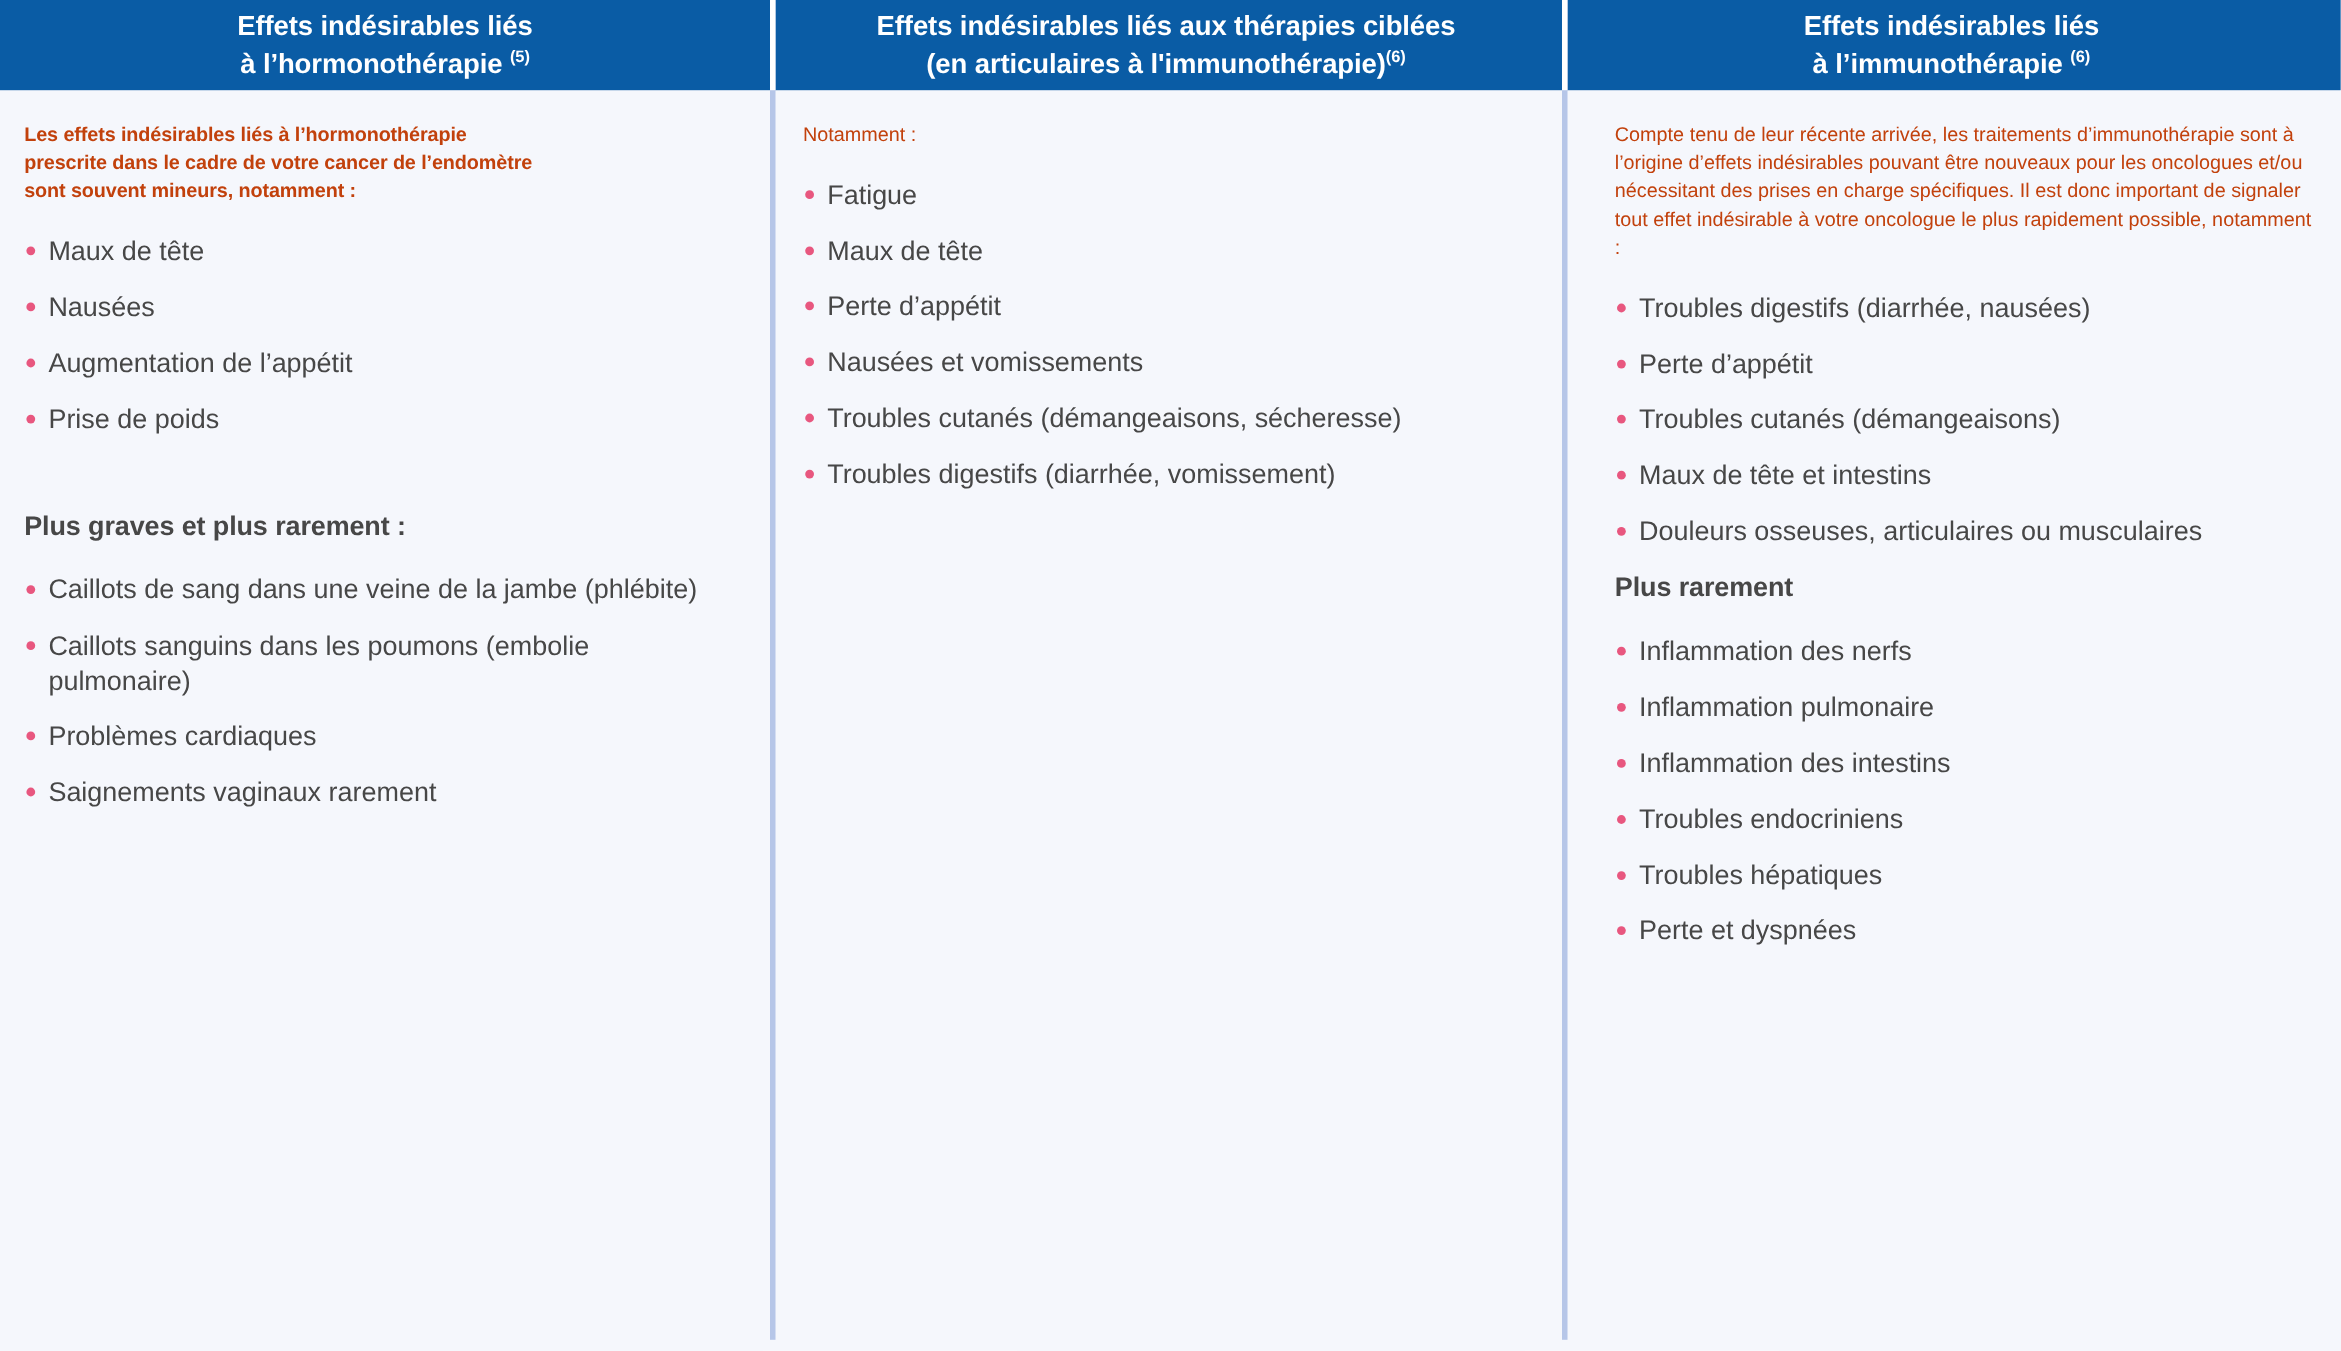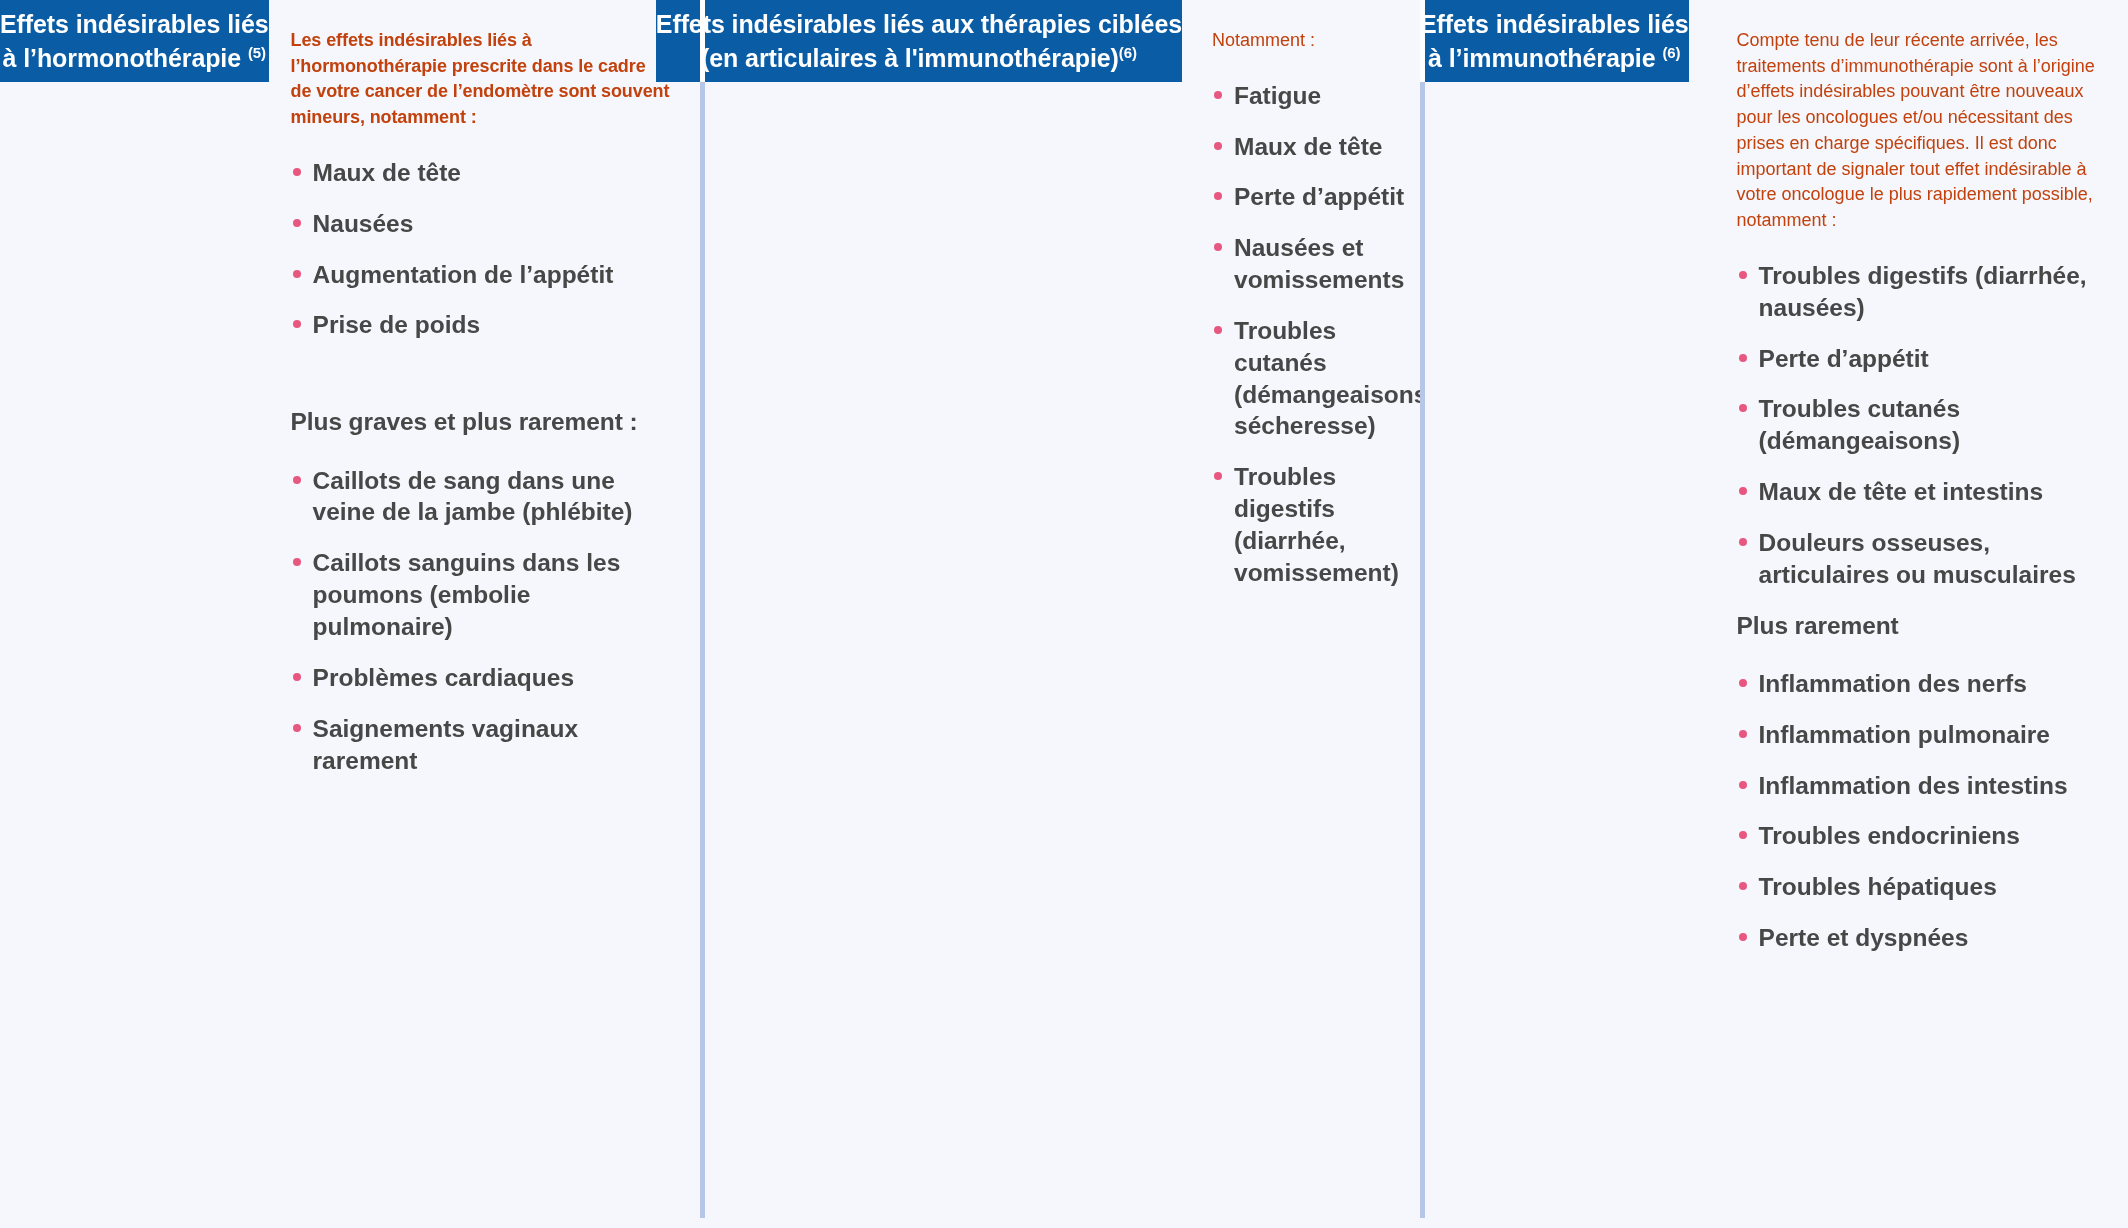"Effets indésirables liés" .col { flex-direction: row -> column }
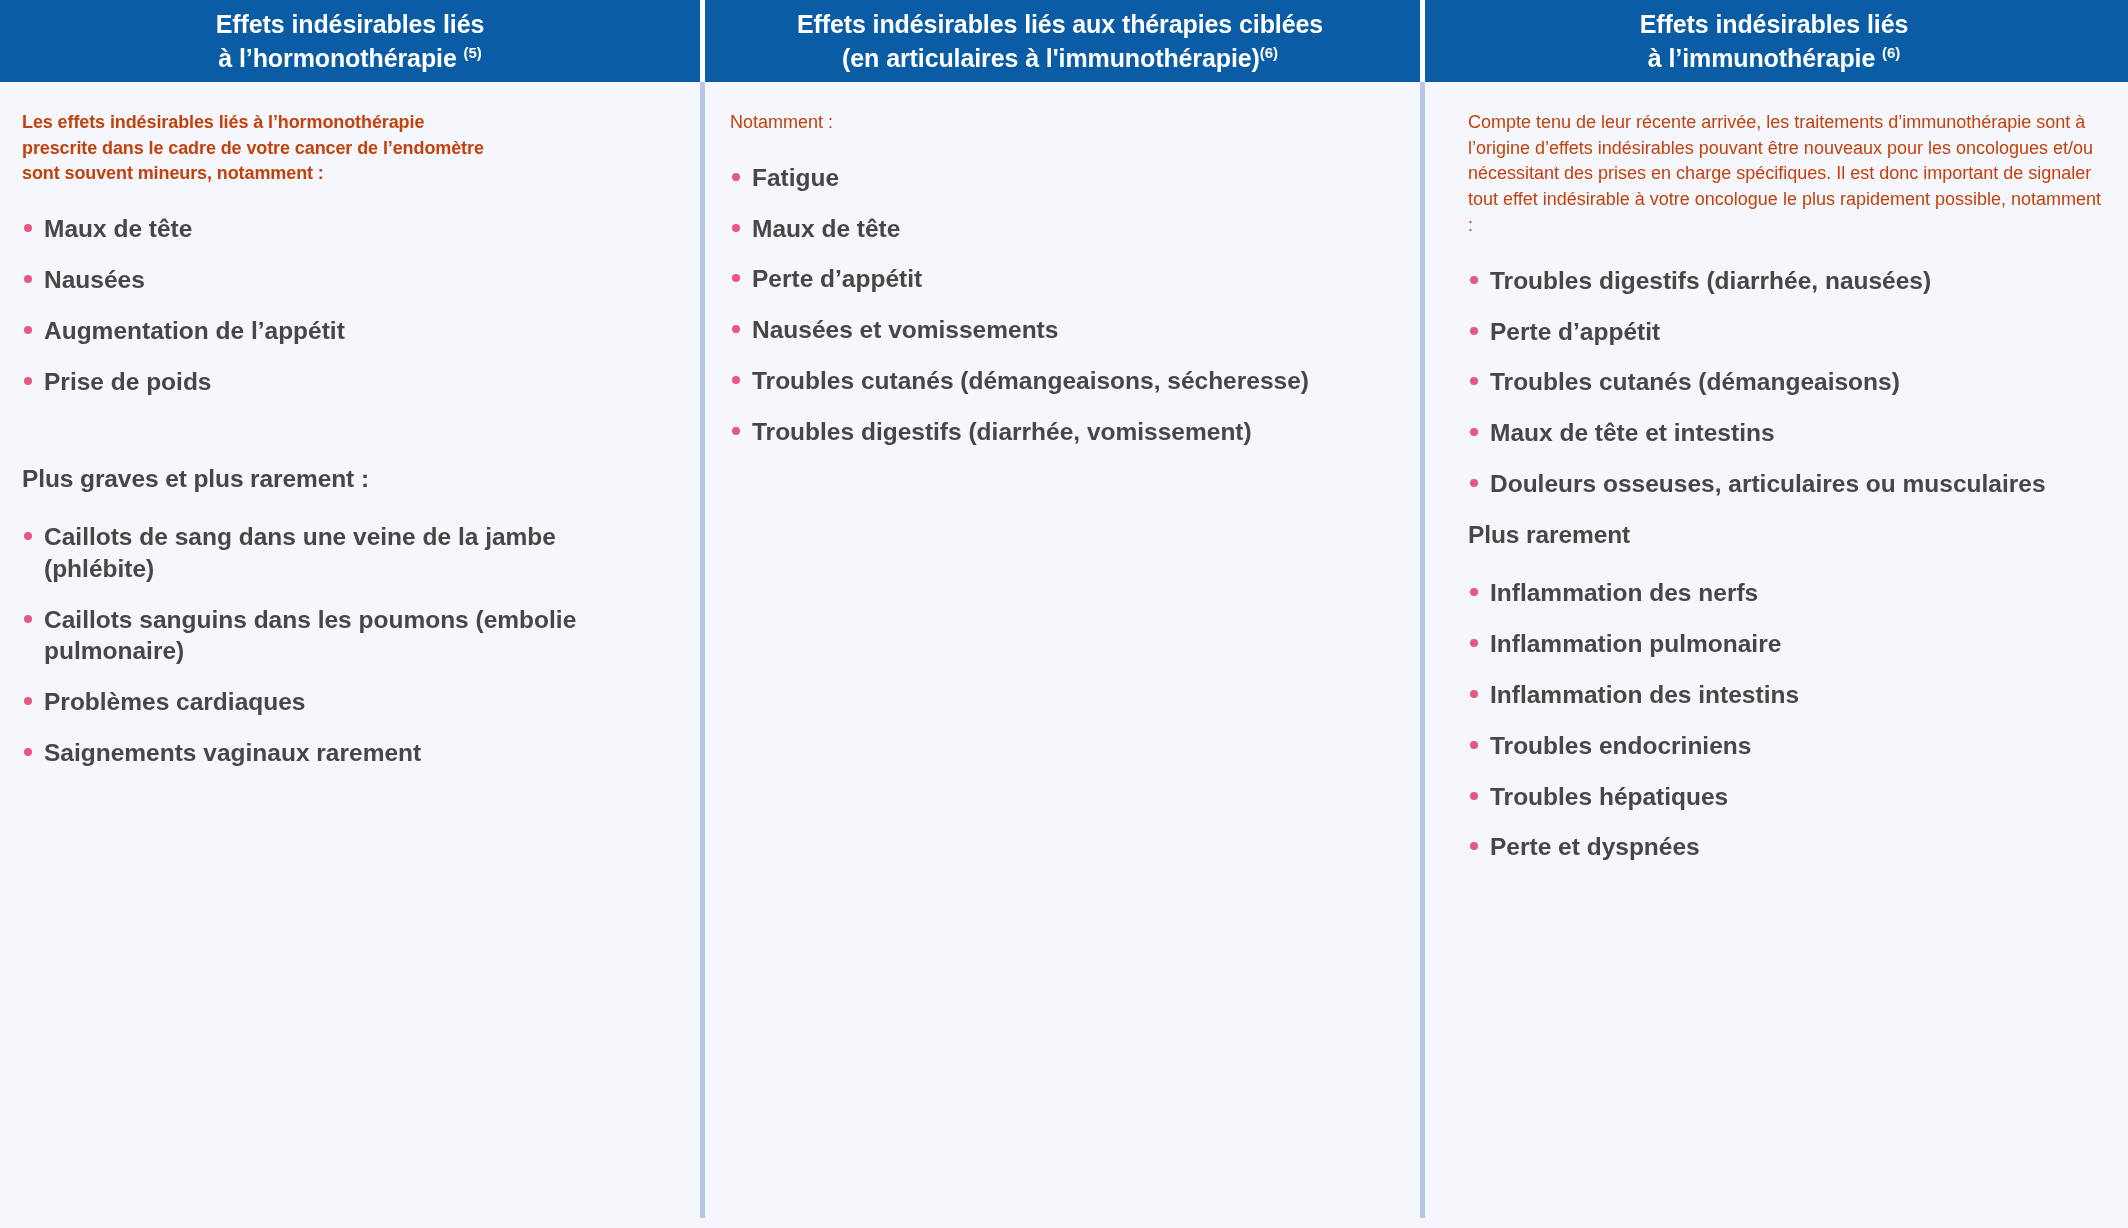"Fatigue" ul.bullets li { font-weight: bold -> none }
